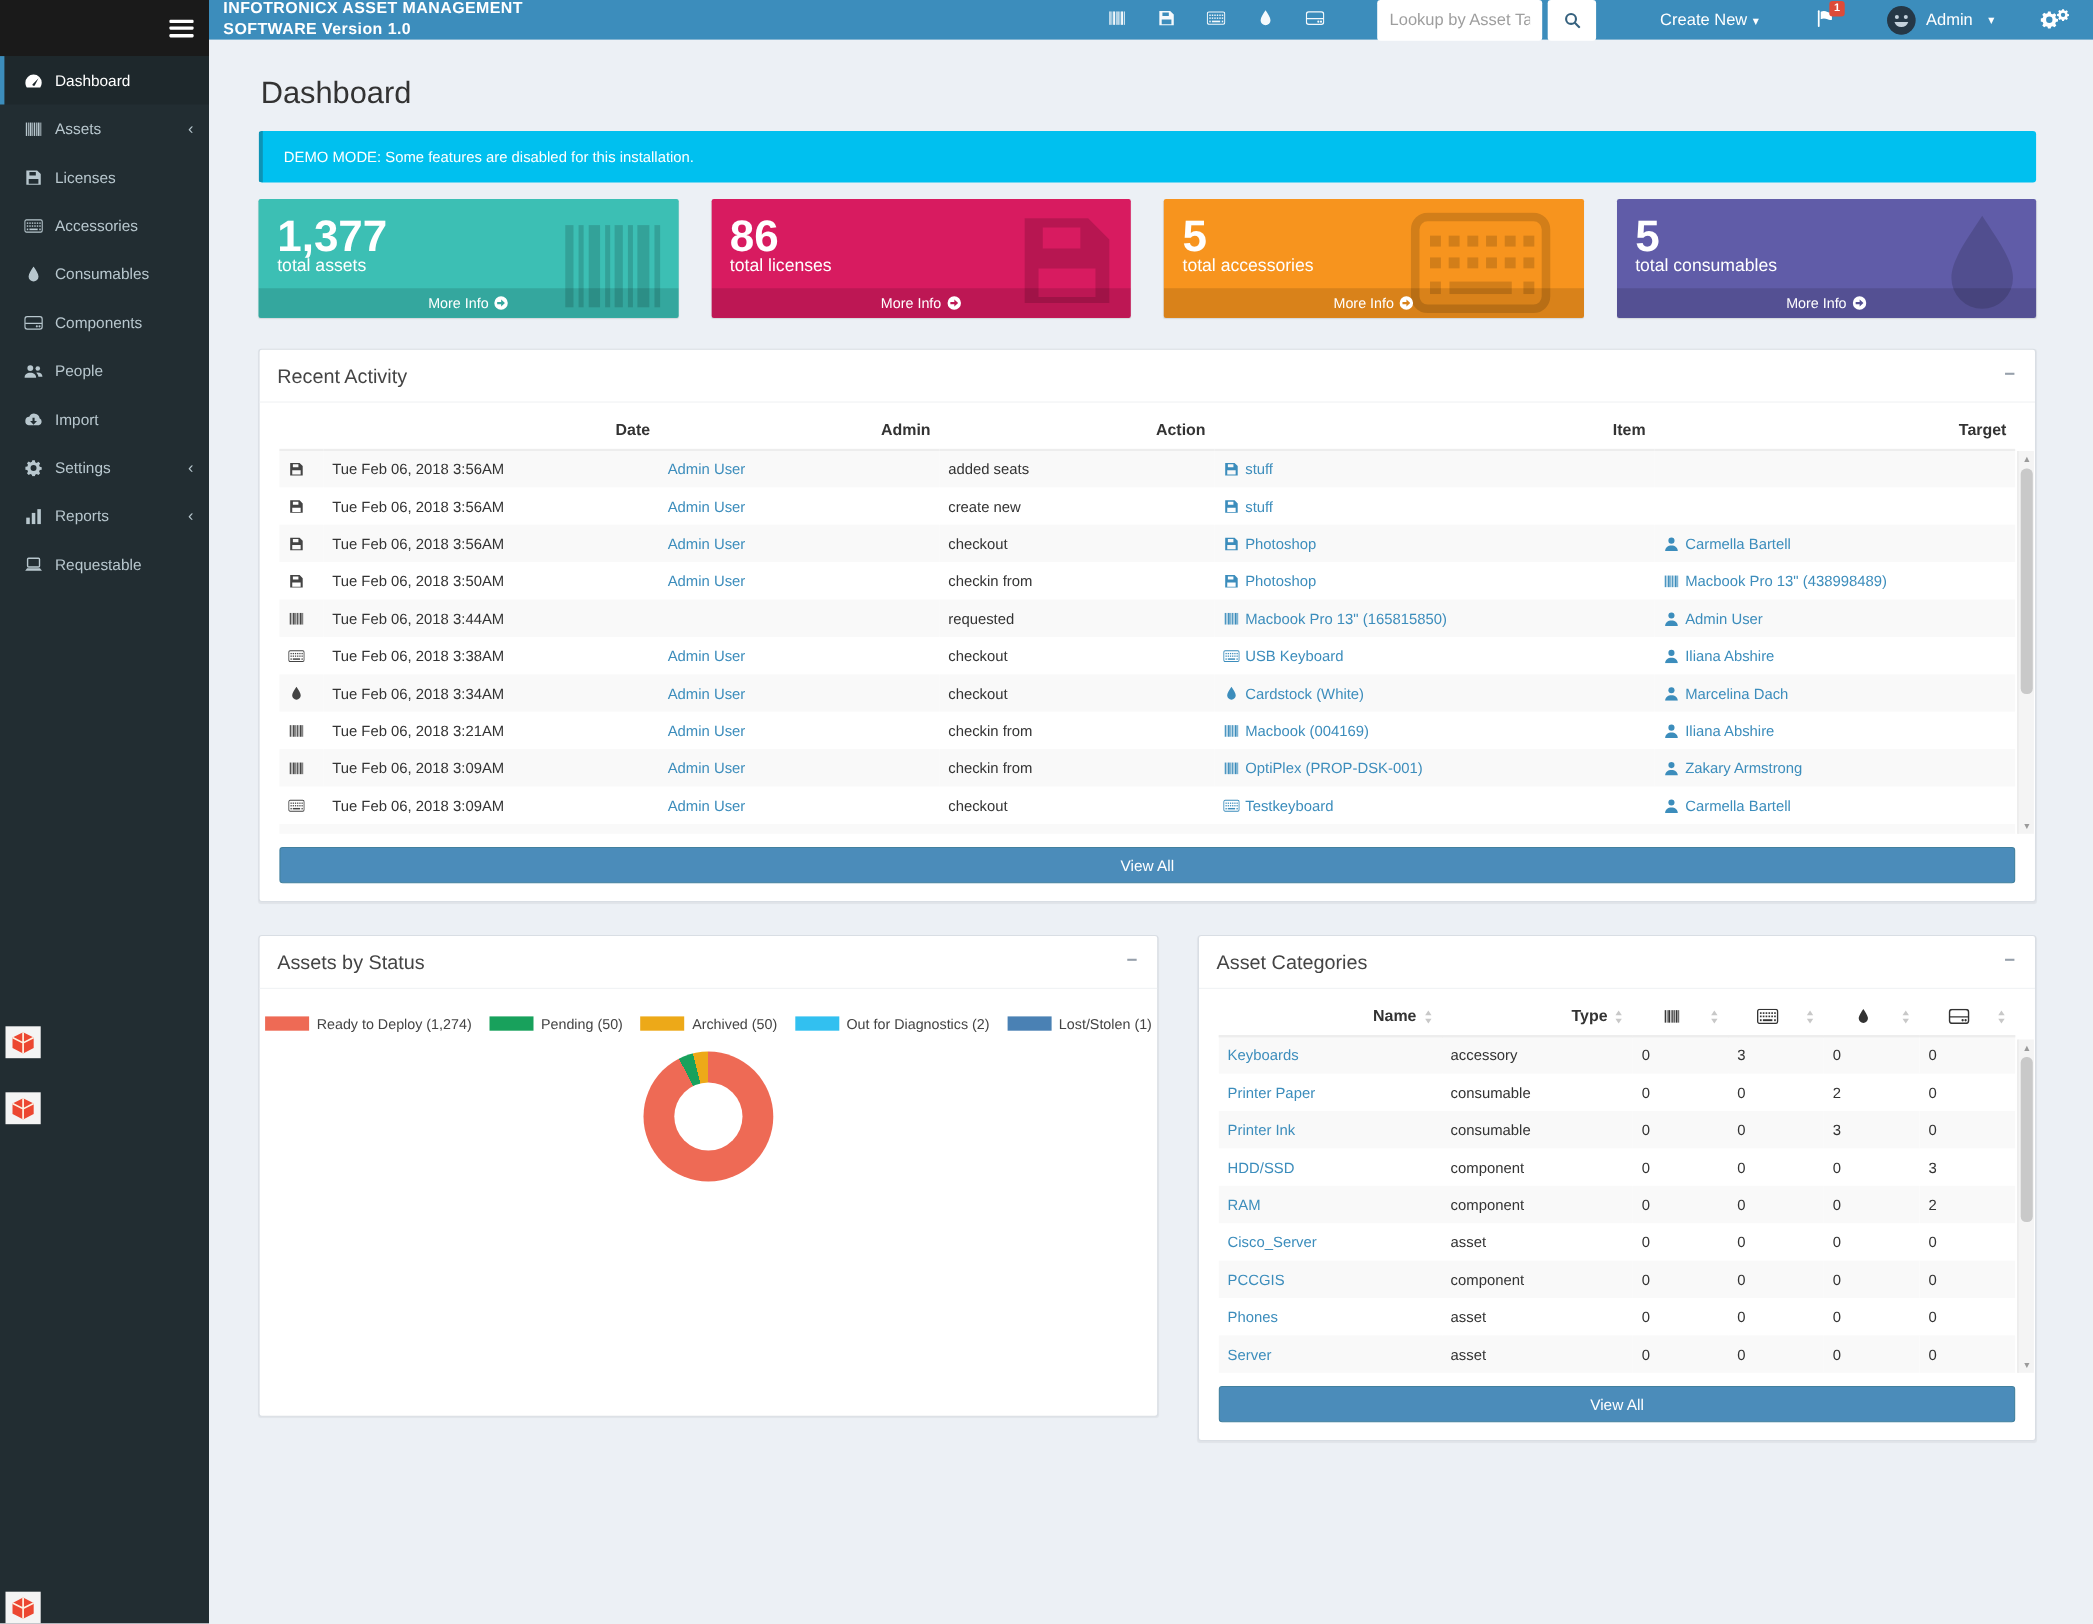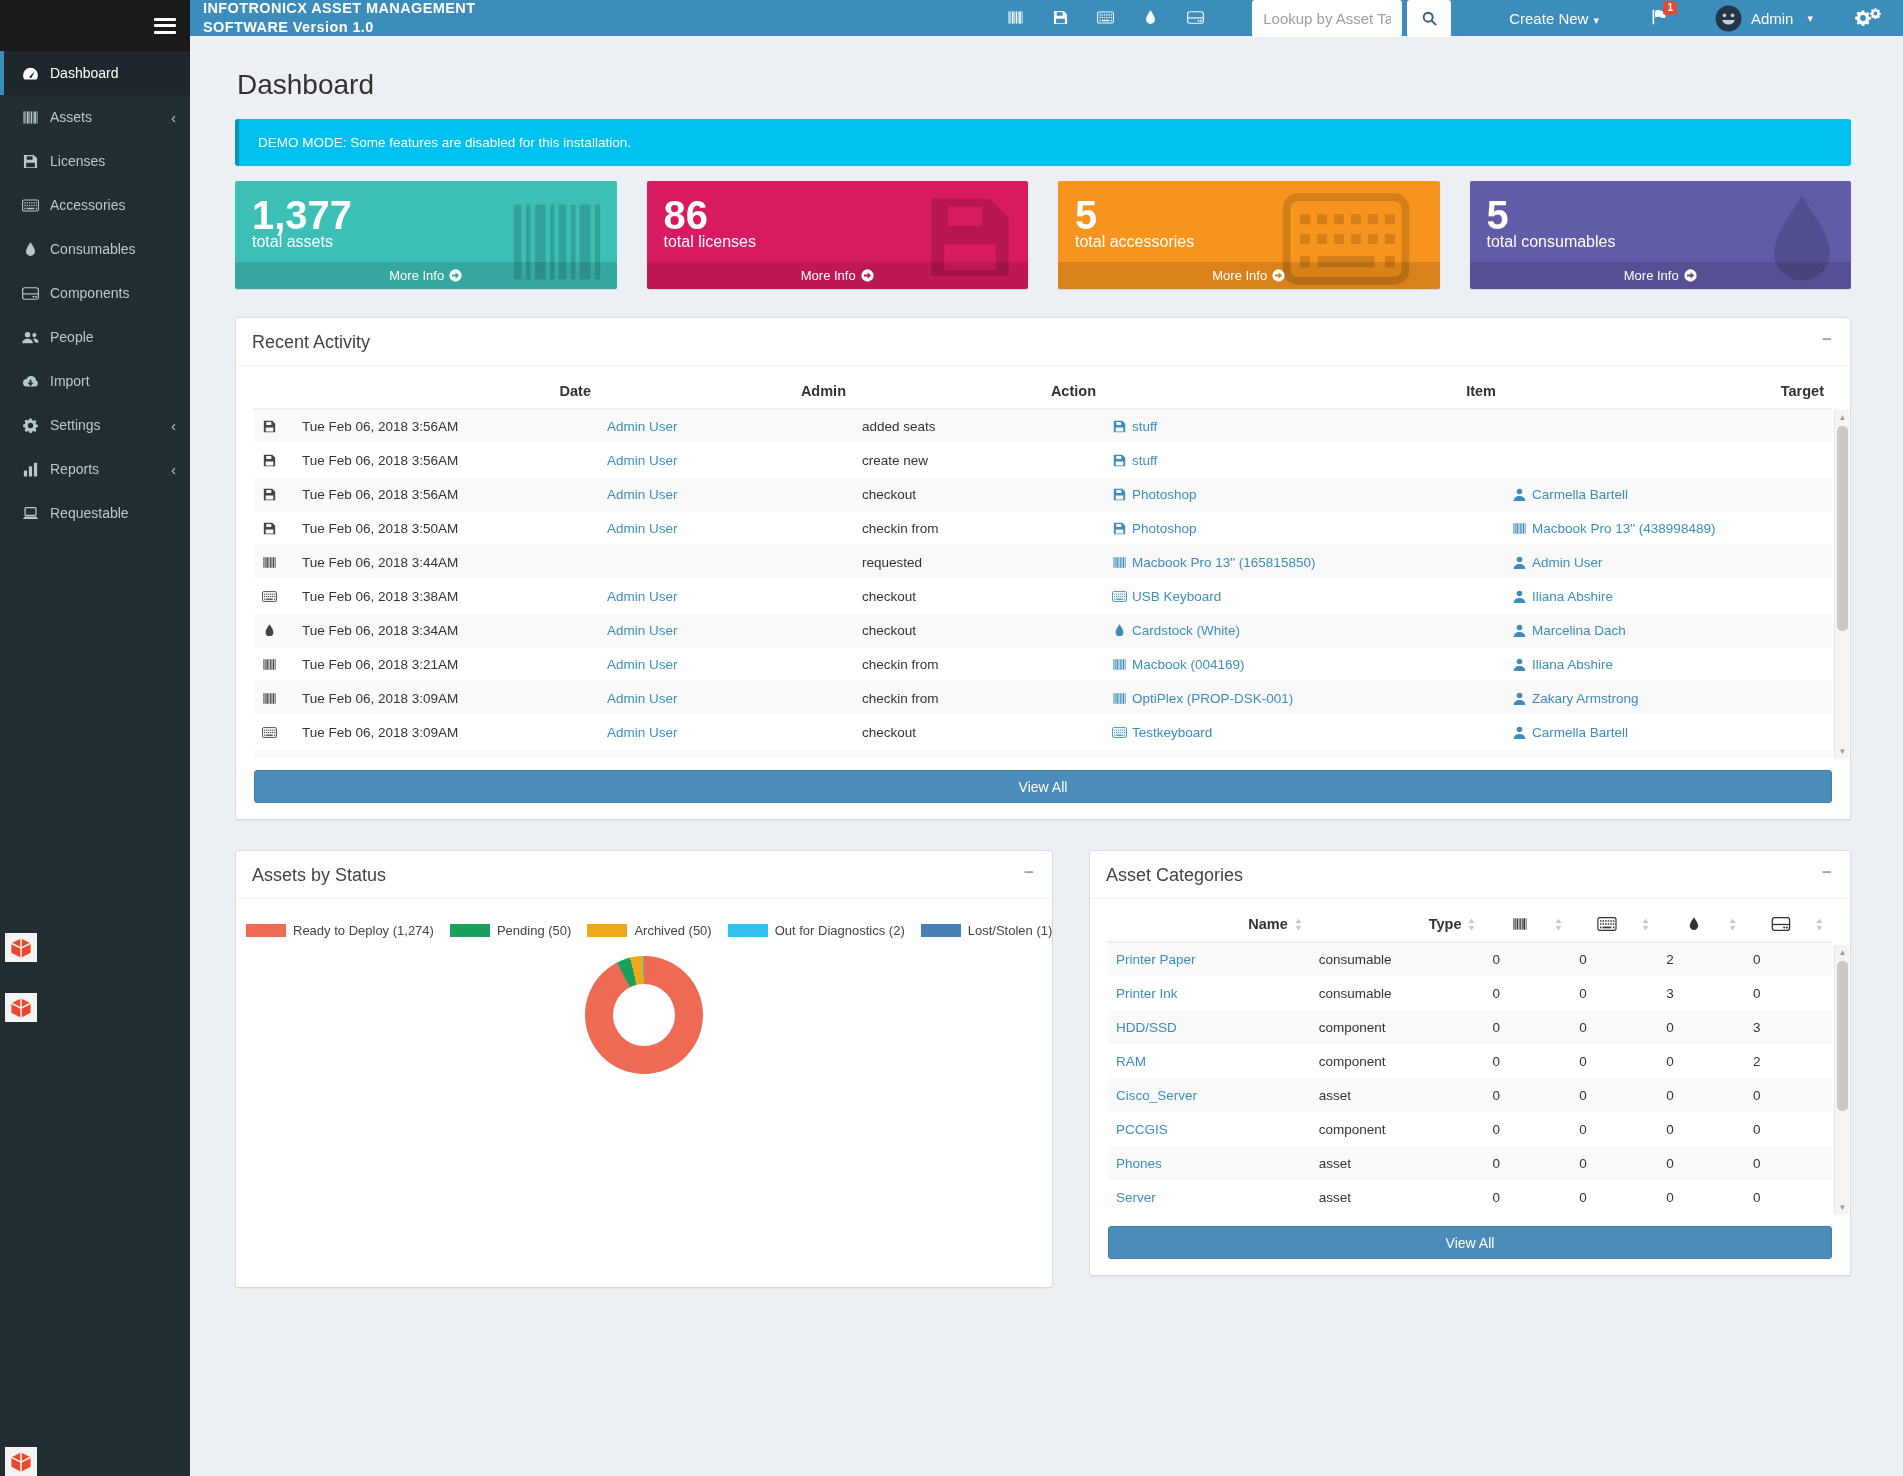"Ready to Deploy (1,274)" .legend { justify-content: none -> center }
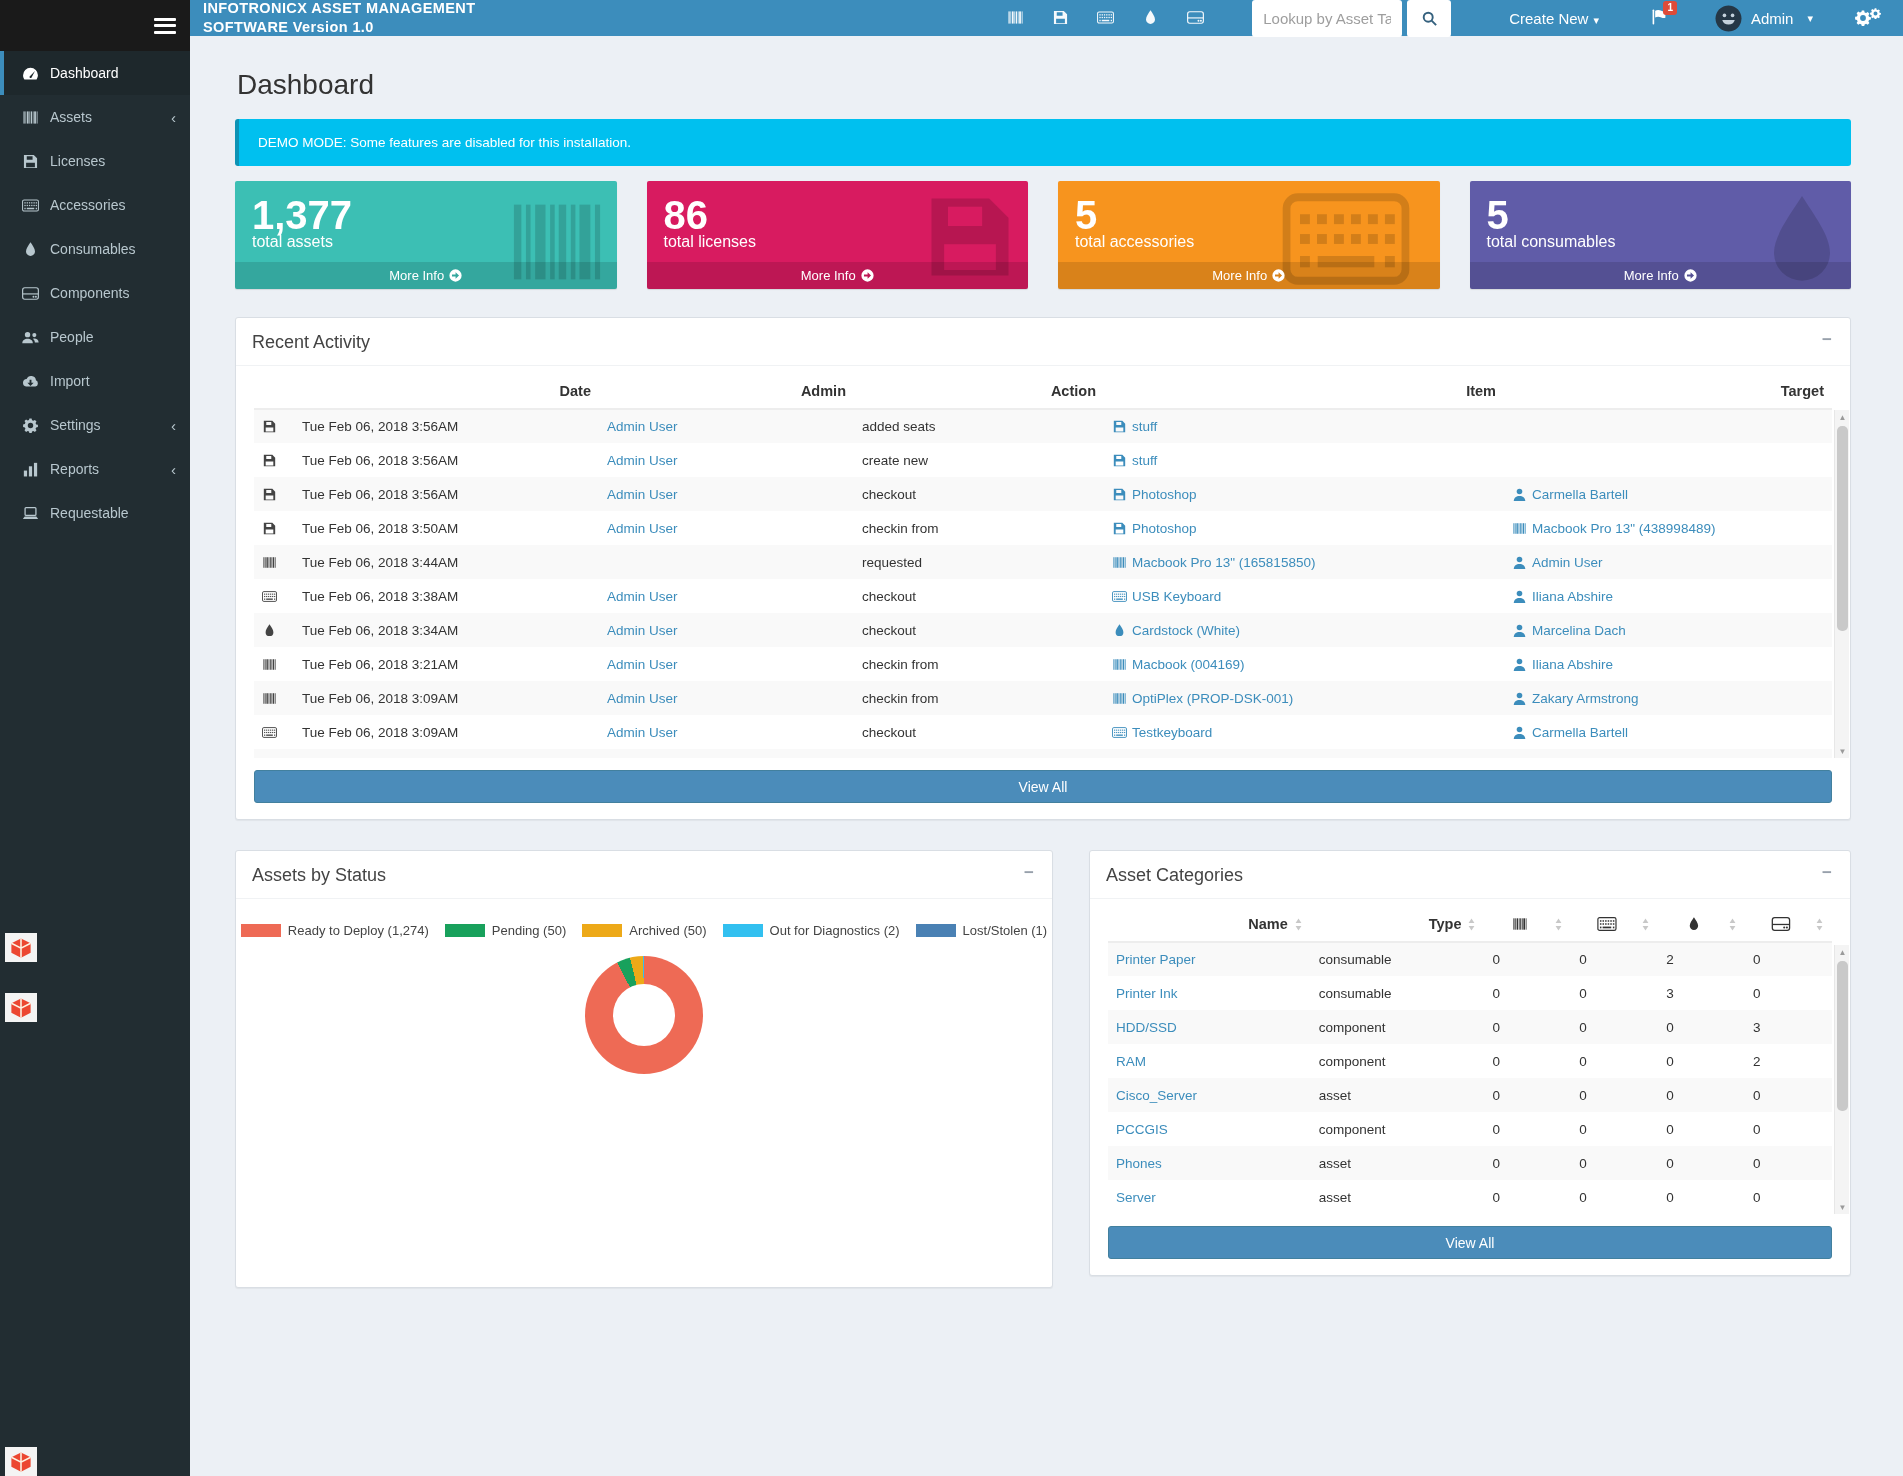"Keyboards" tr { html: none -> <tr> <td><a>Keyboards</a></td> <td>accessory</td> <td>0</td> <td>3</td> <td>0</td> <td>0</td> </tr> }
